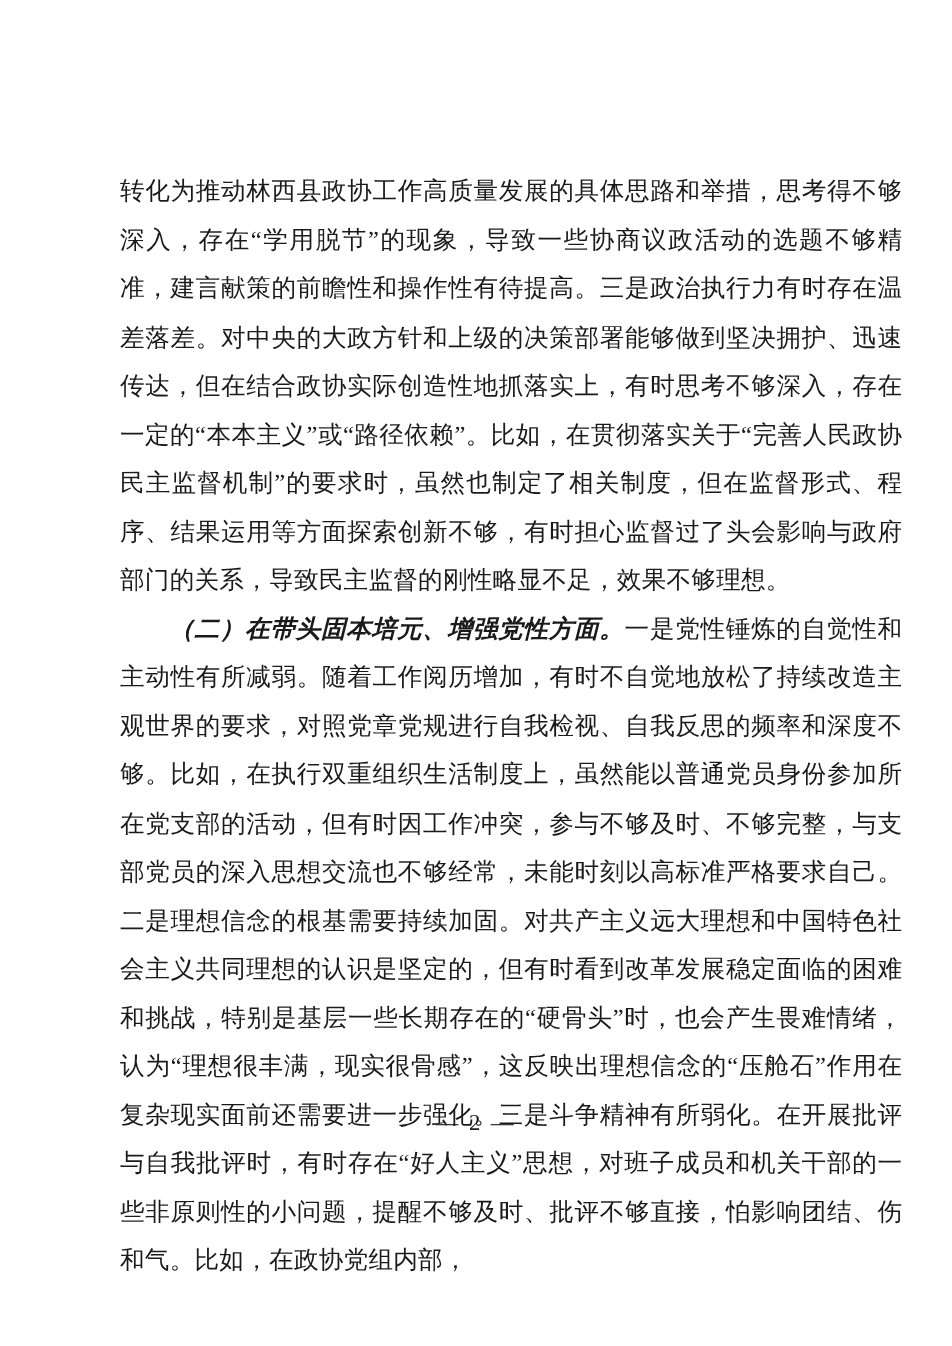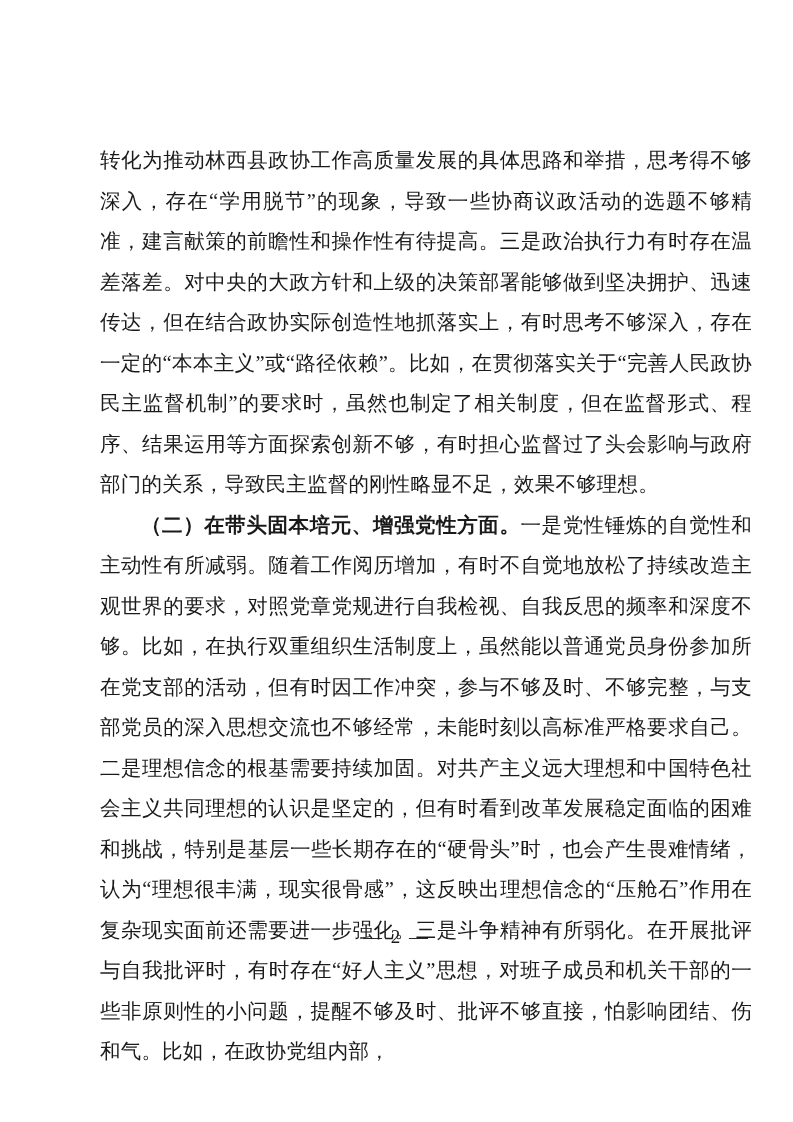"（二）在带头固本培元、增强党性方面。" .bold-run { font-style: none -> italic }
